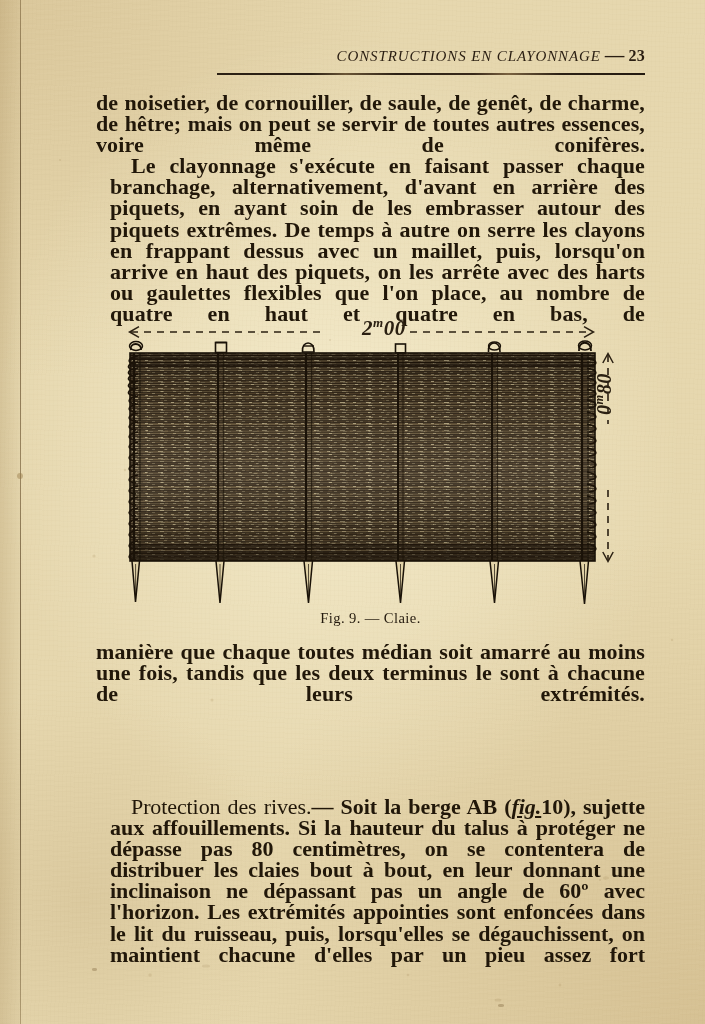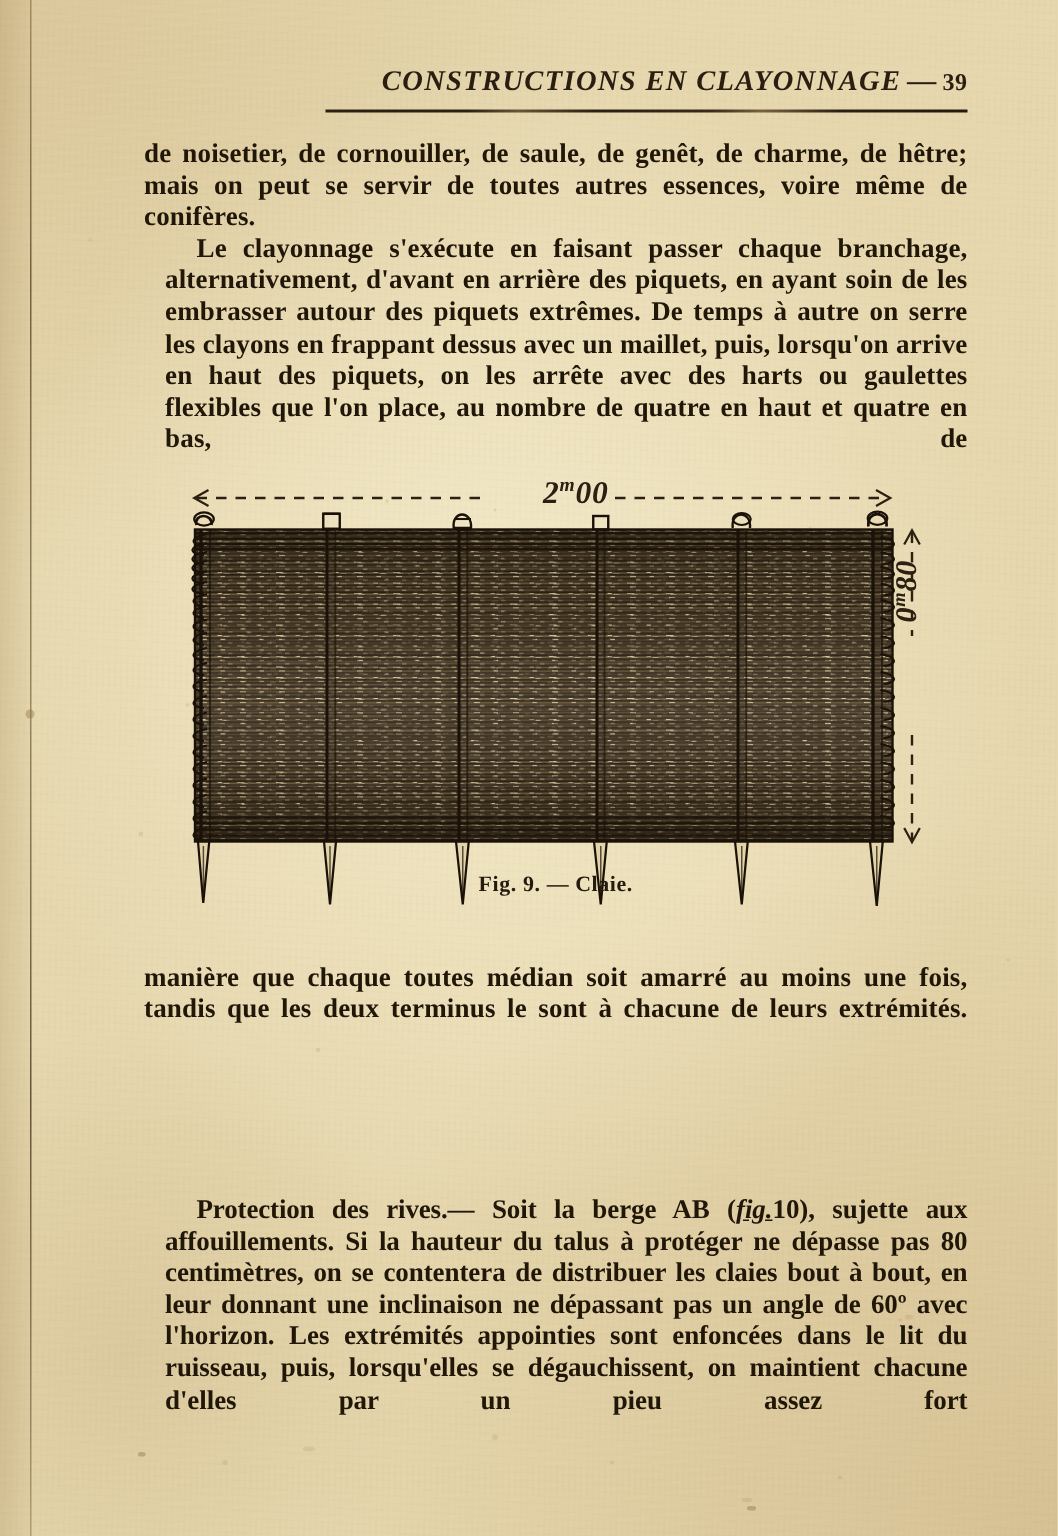"CONSTRUCTIONS EN CLAYONNAGE" #header-title { font-size: 19px -> 15px; font-weight: bold -> normal }
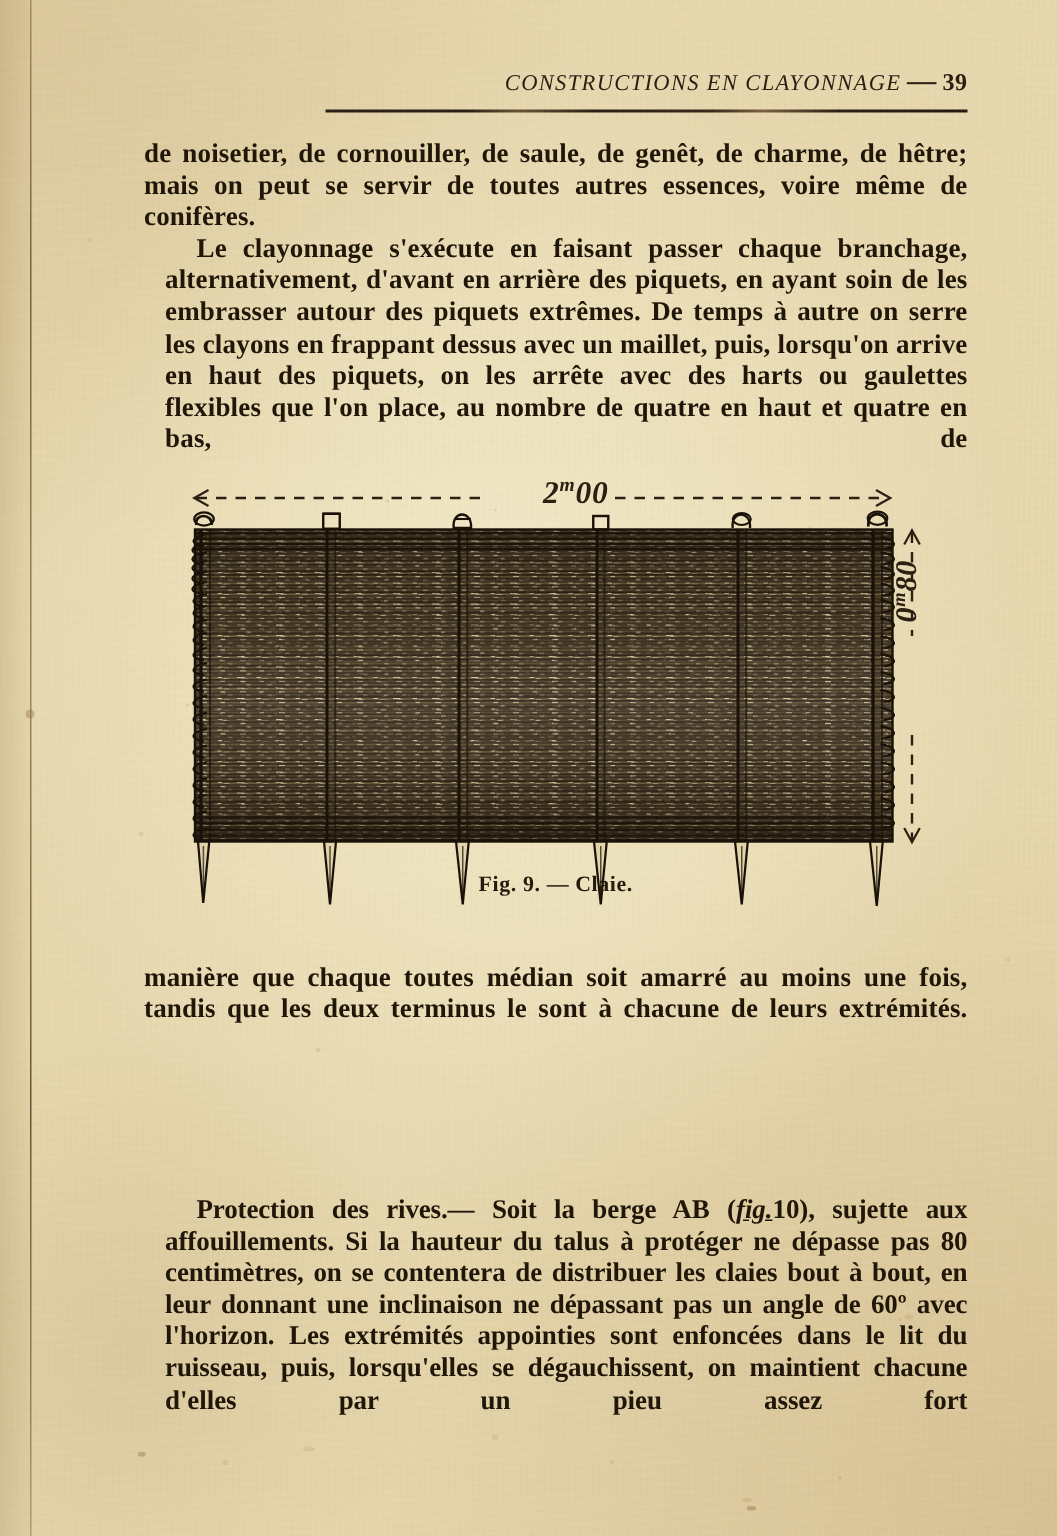"39" span { text: 39 -> 23 }
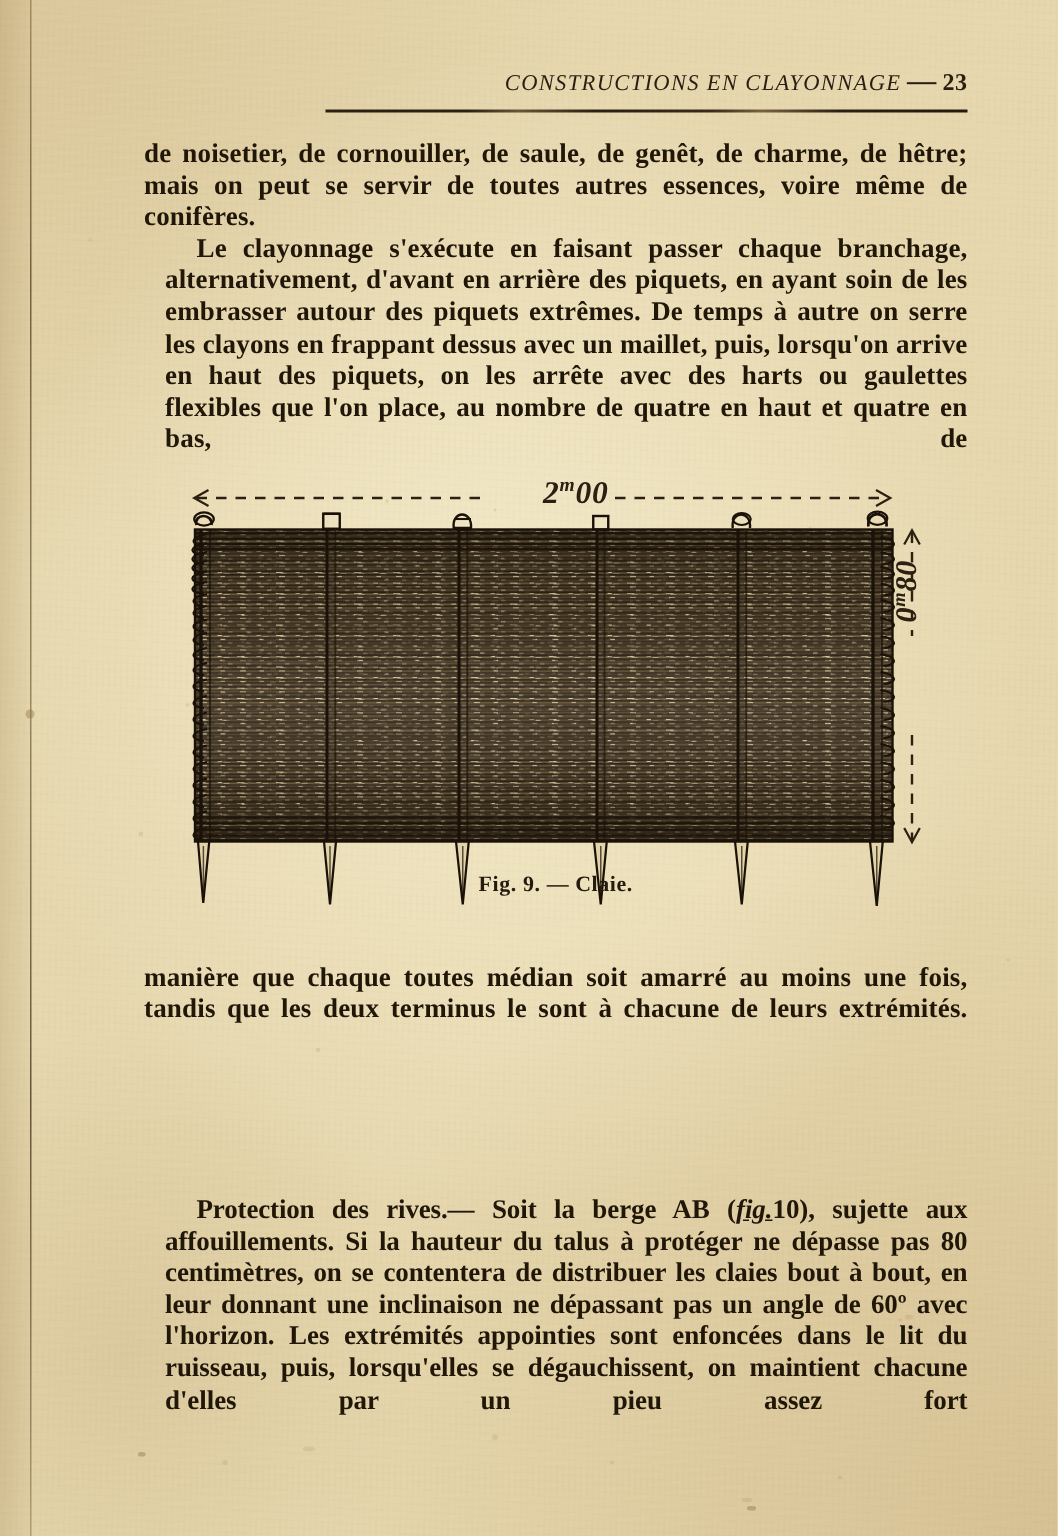"de noisetier, de cornouiller, de" .textblock { font-size: 18px -> 22px }
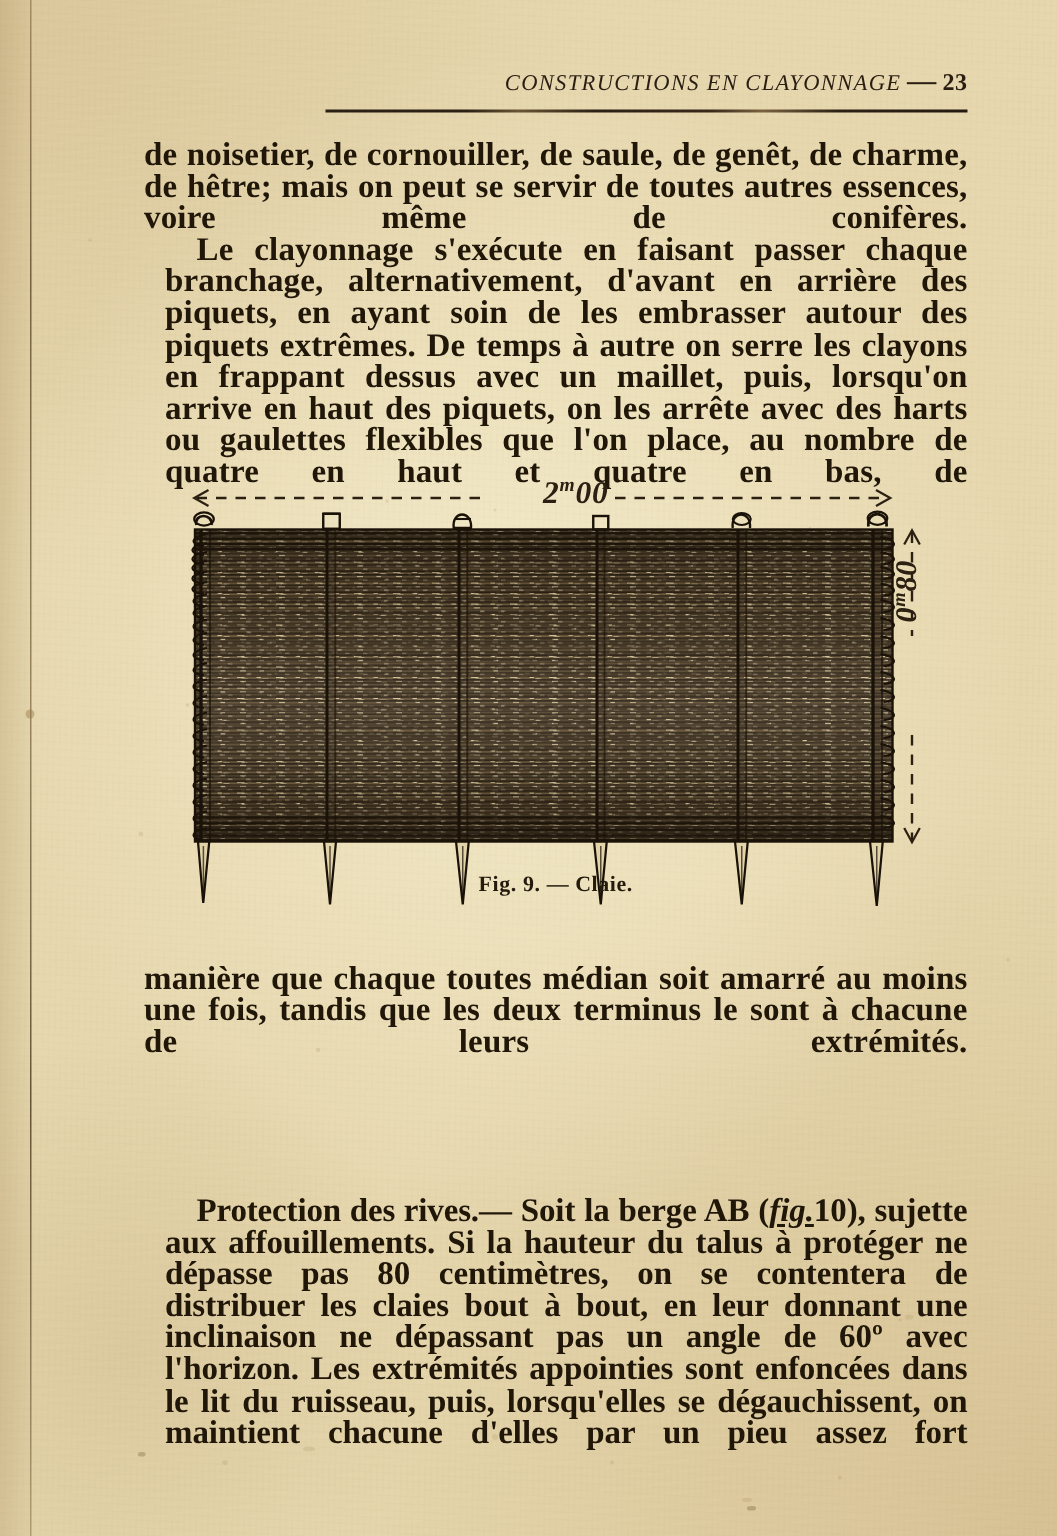"Fig. 9. — Claie." #fig-caption { font-weight: 700 -> 400; top: 582px -> 610px }
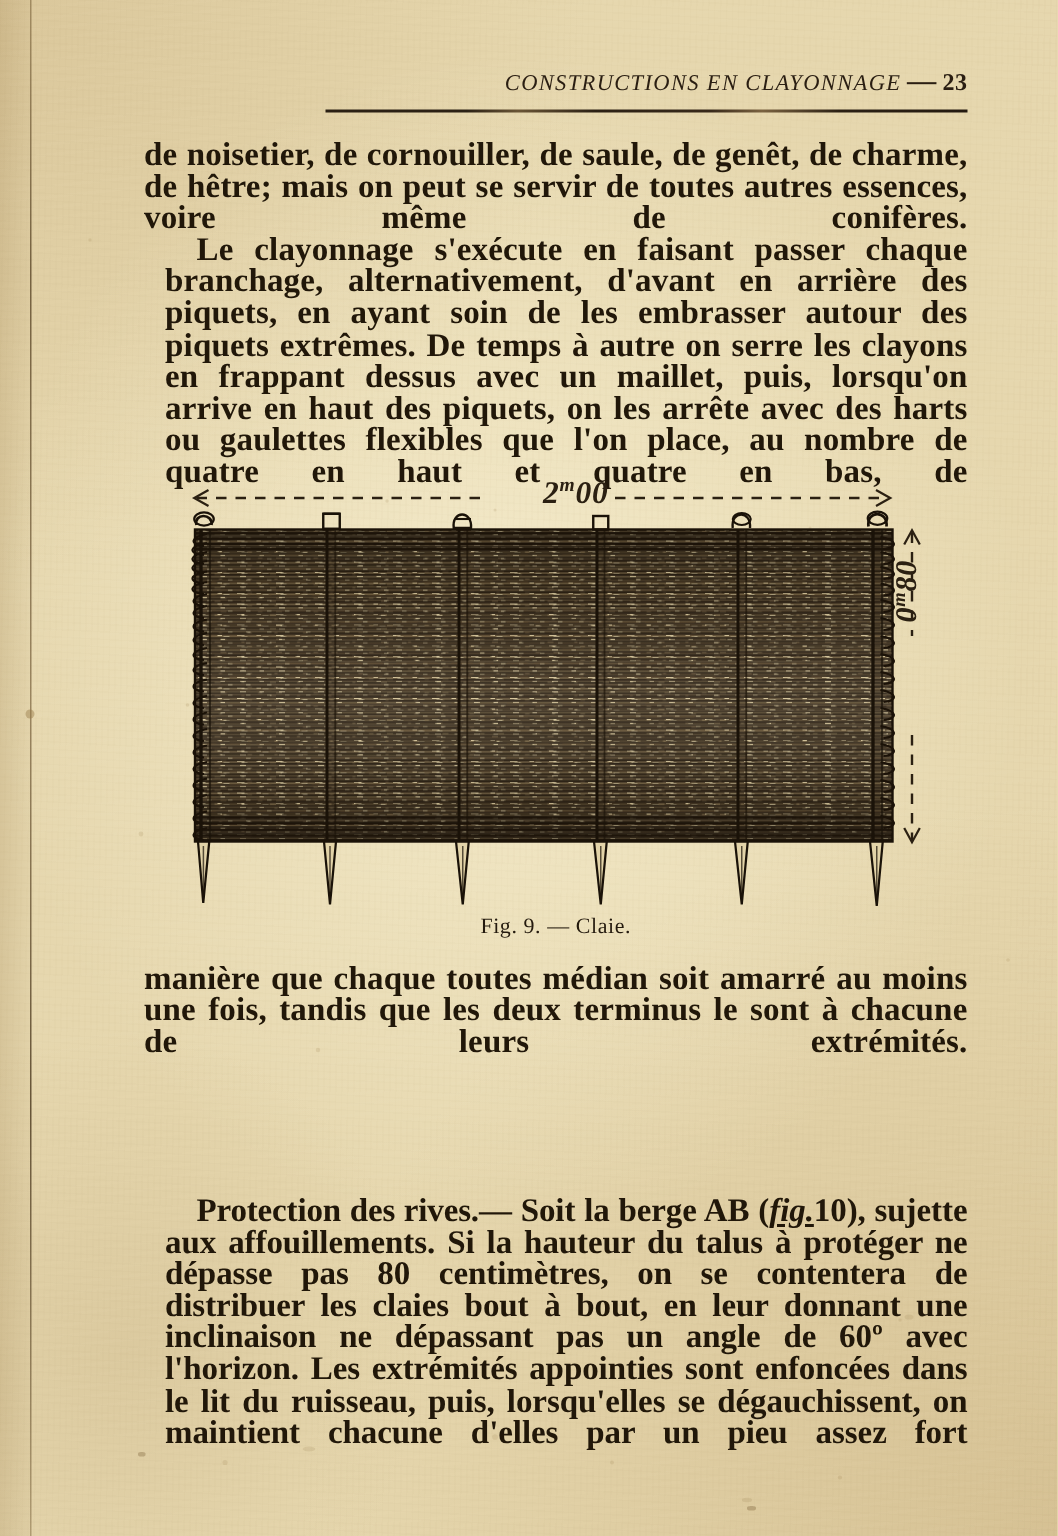"Protection des rives." .bold-run { font-weight: 700 -> 400 }
